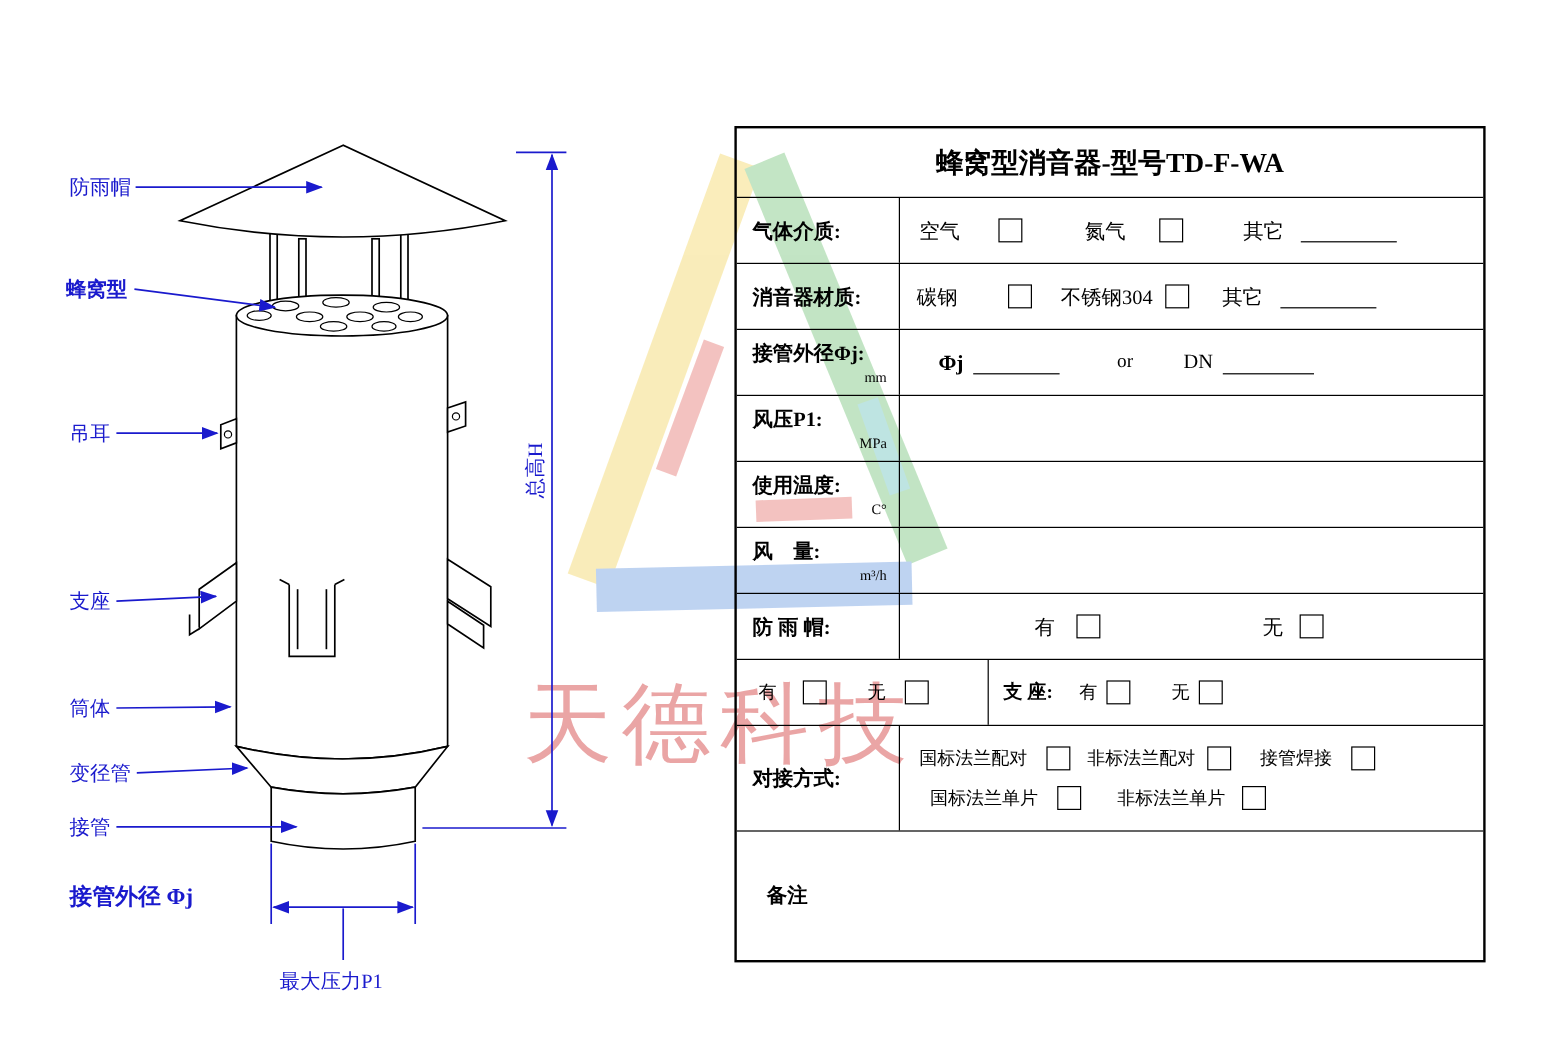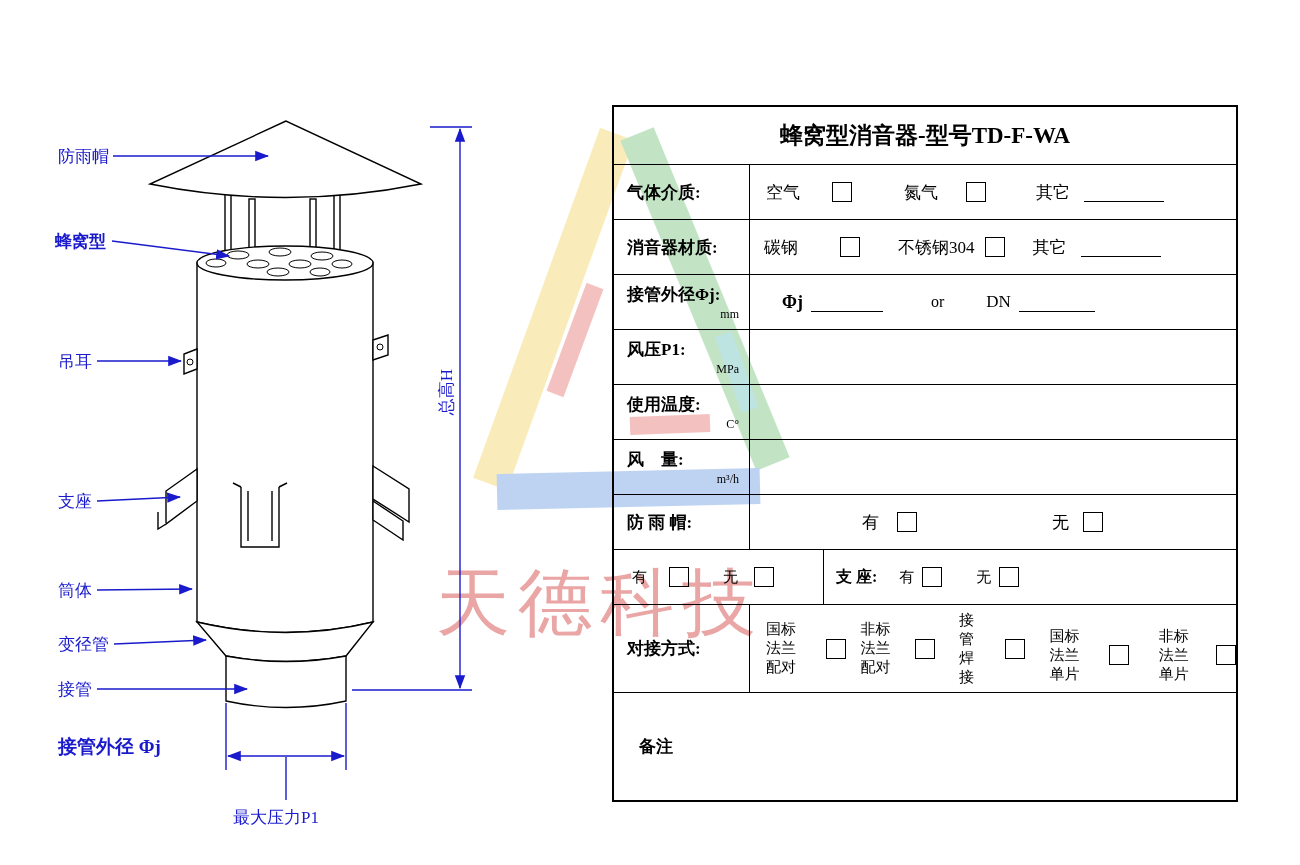"不锈钢304" span { margin-left: 38px -> 24px }
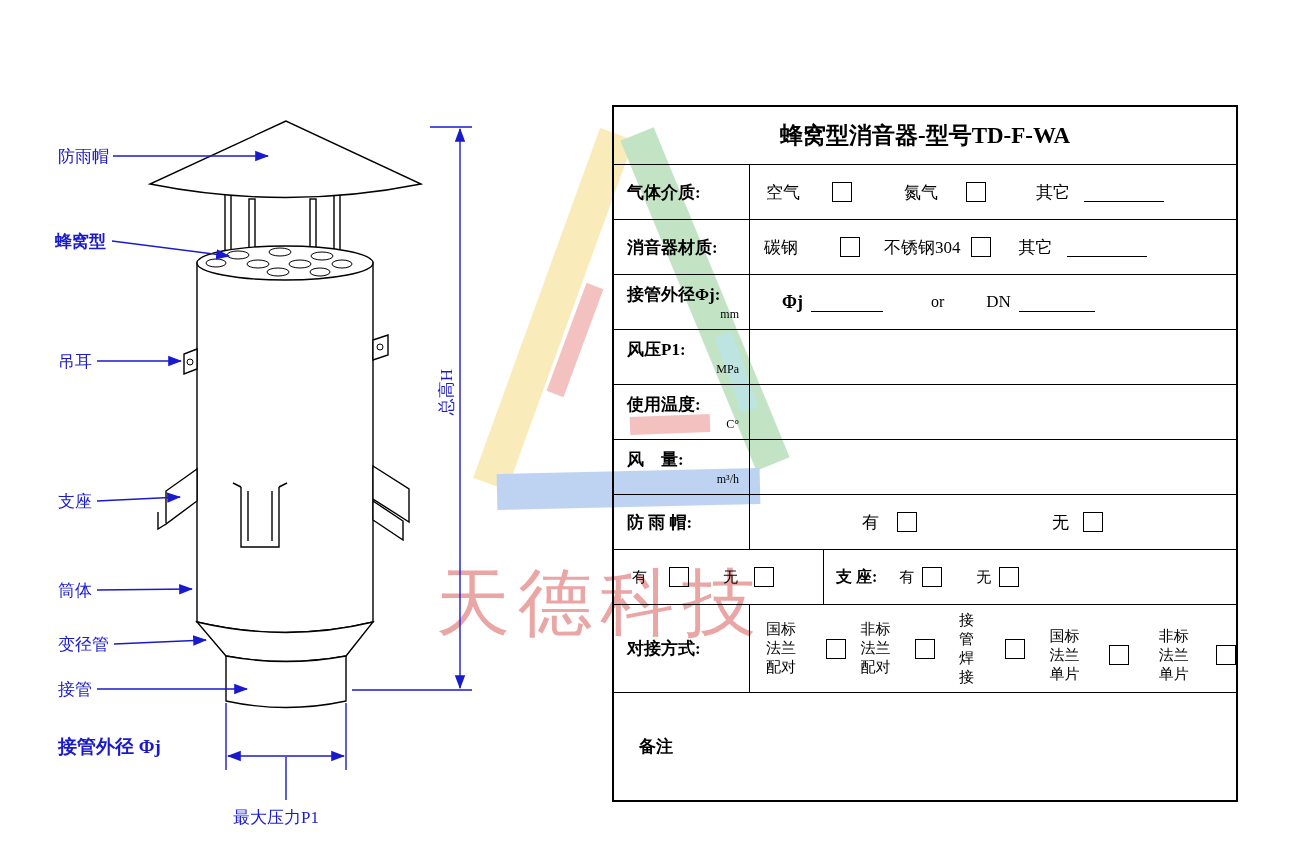"国标法兰配对" div.content { flex-direction: none -> column }
